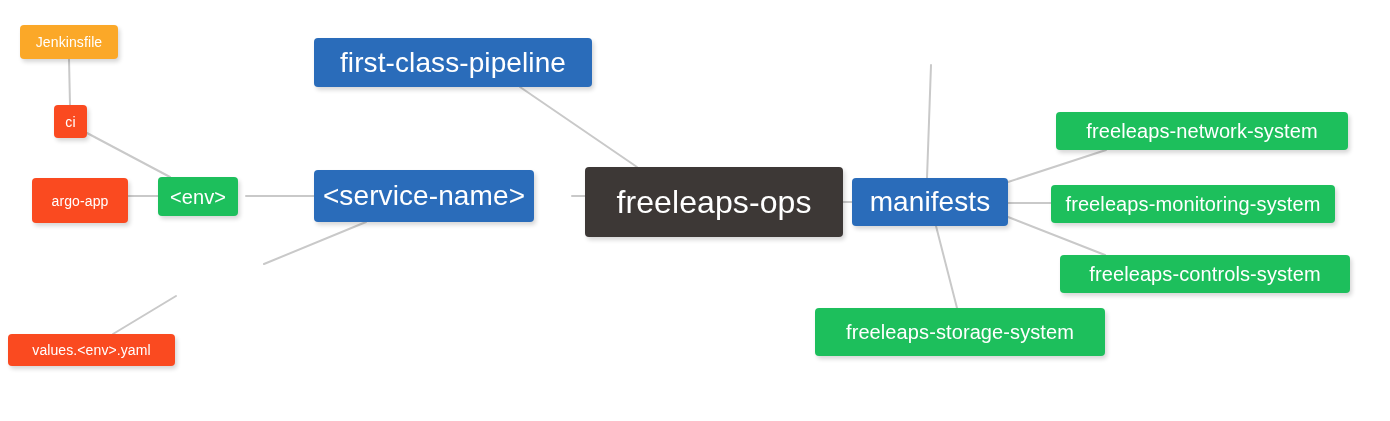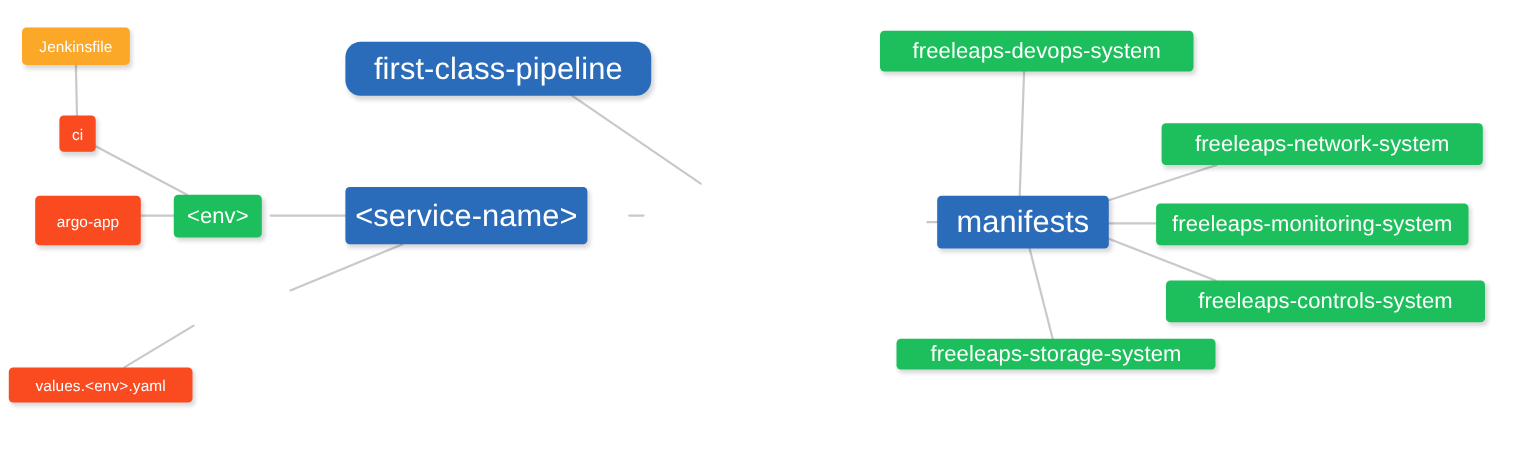"first-class-pipeline" div.node { border-radius: 14px -> none }
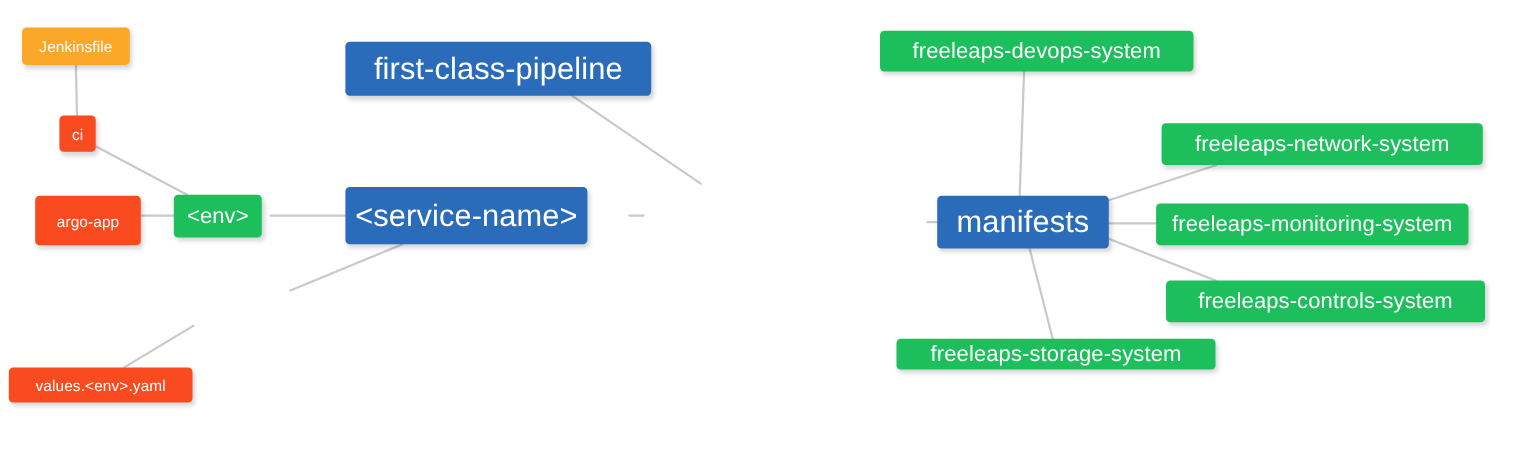"freeleaps-devops-system" div.node { html: <div> <span>freeleaps-devops-system</span> </div> -> none }
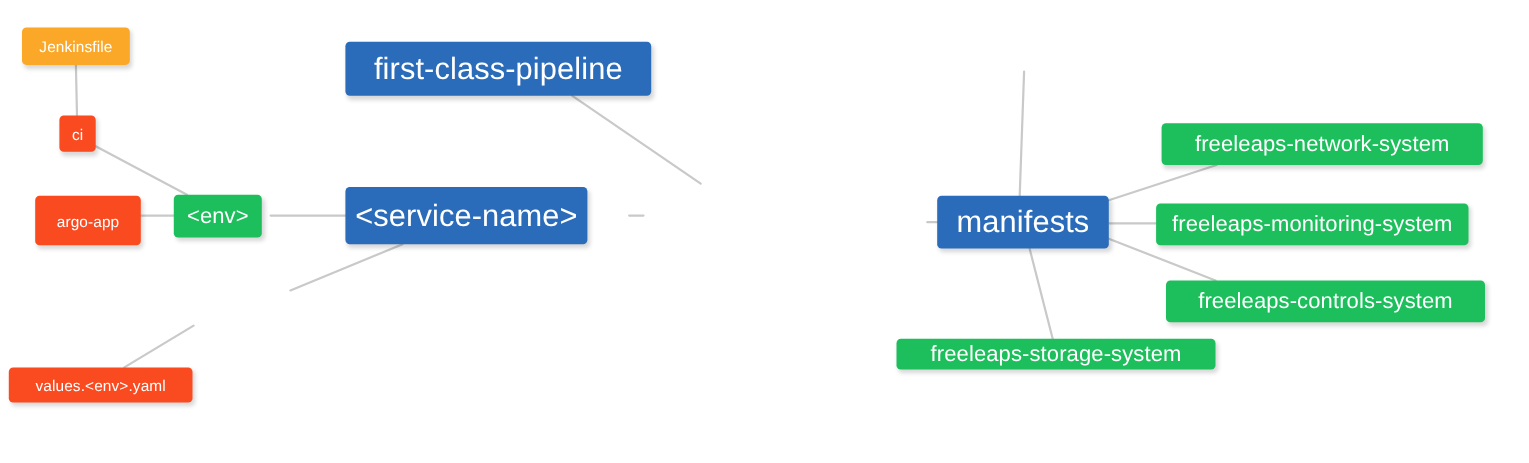"freeleaps-ops" div.node { html: none -> <div> <span>freeleaps-ops</span> </div> }
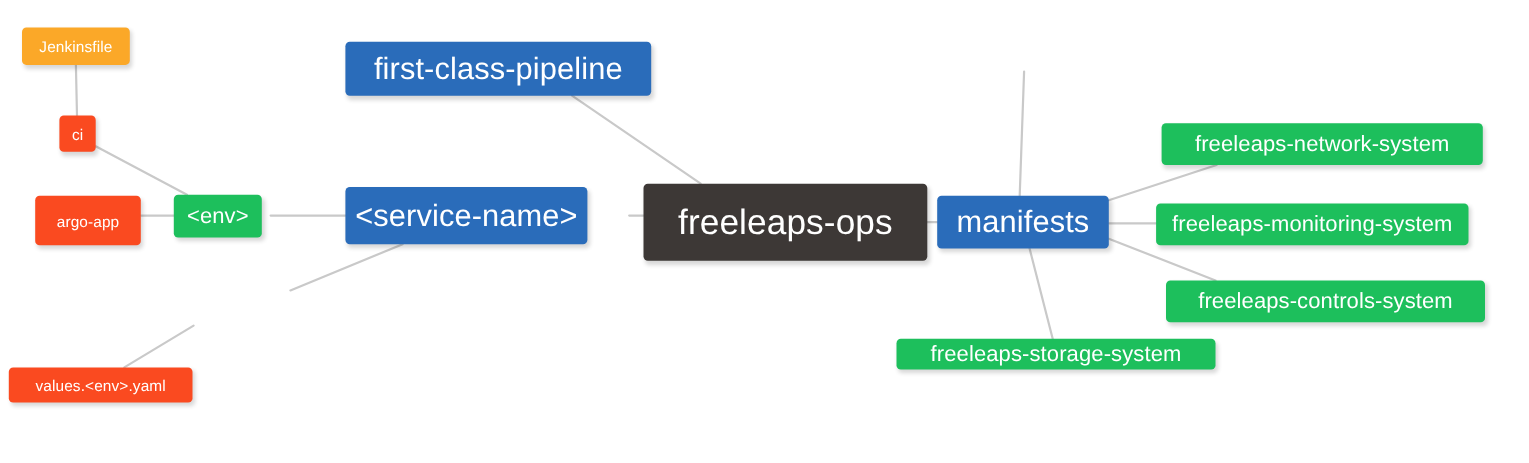"freeleaps-storage-system" div.node { height: 28px -> 48px }
